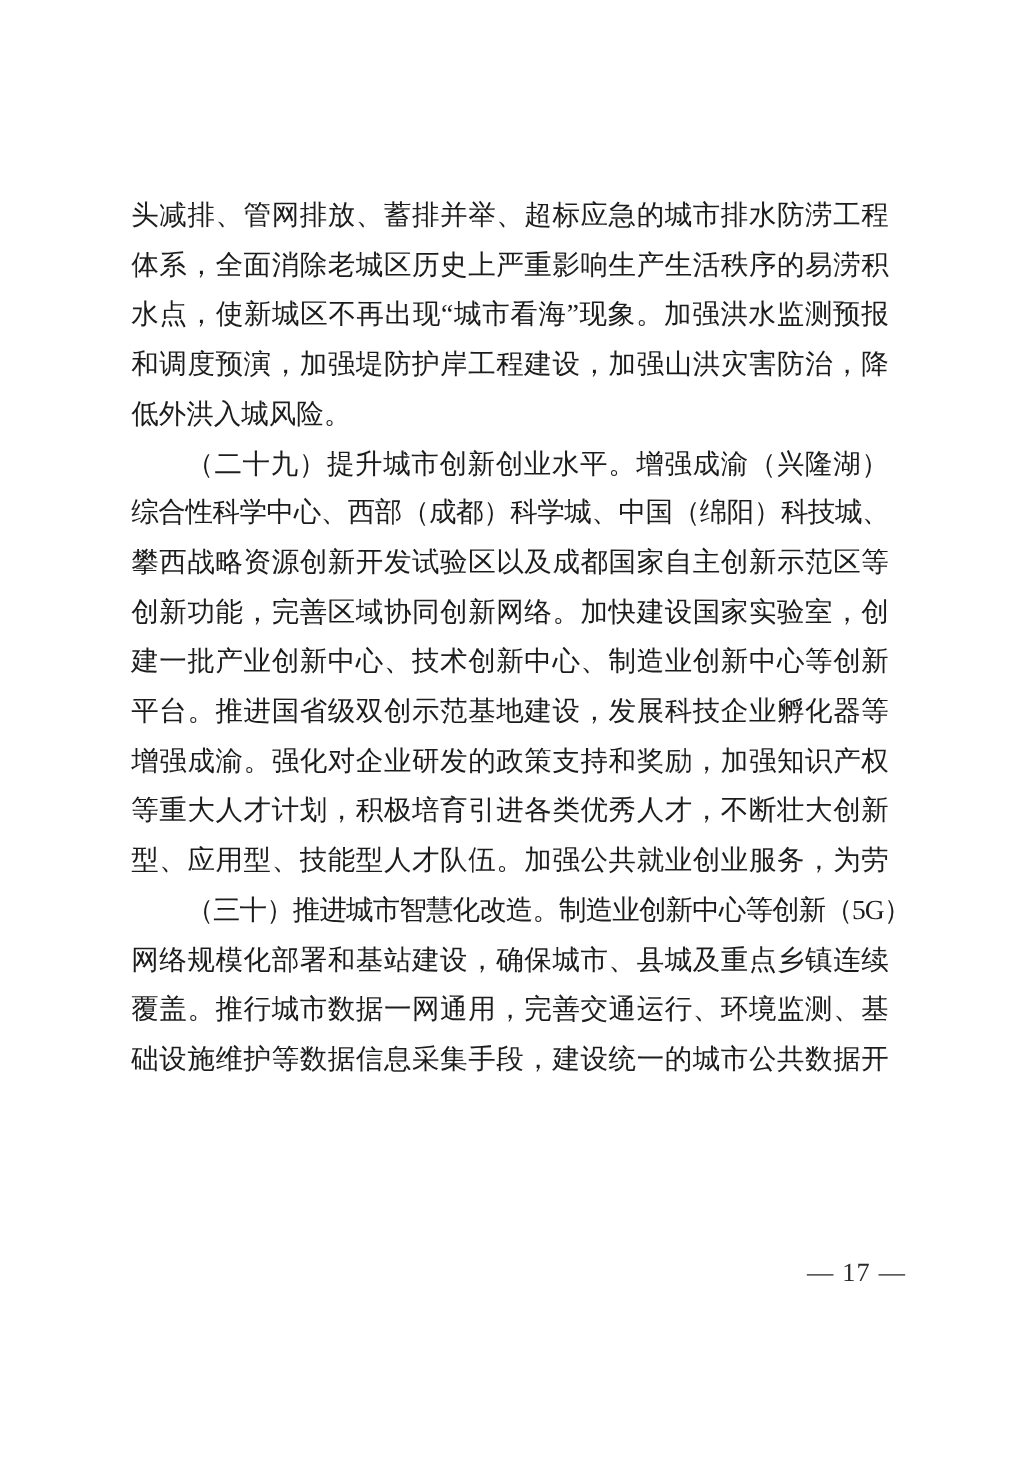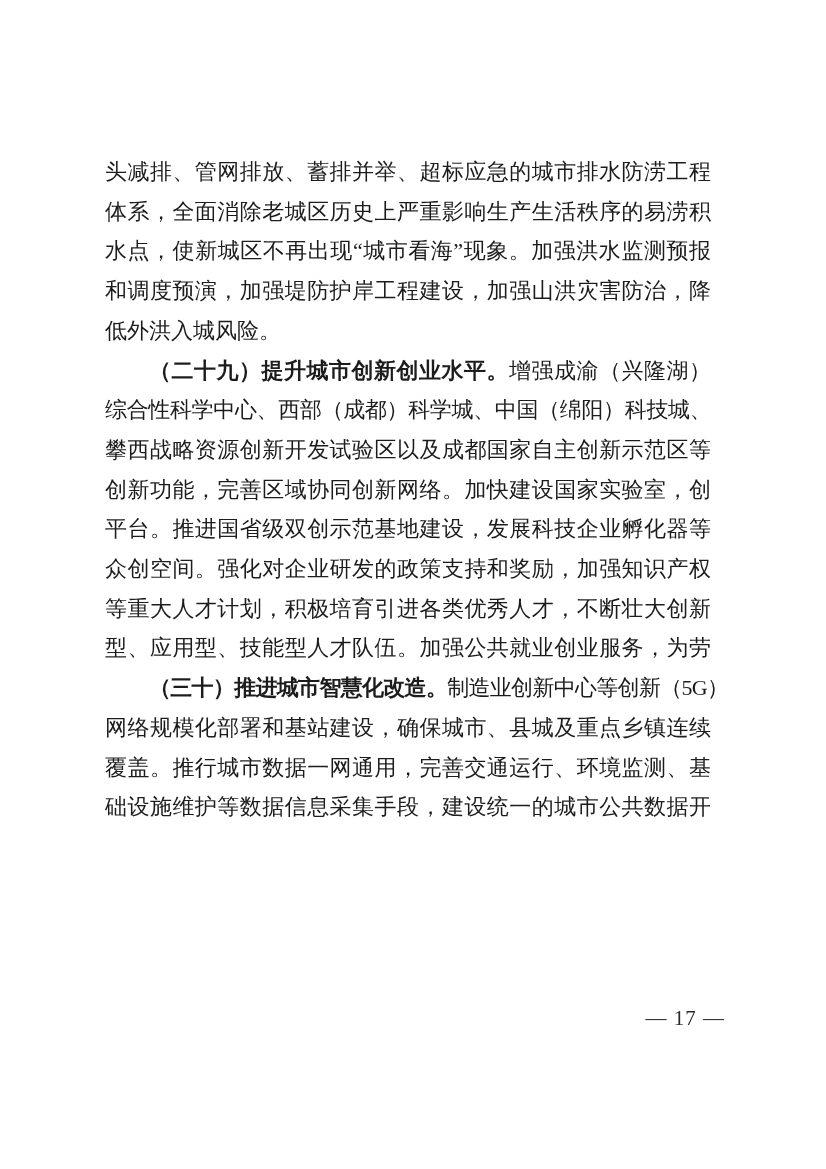"（二十九）提升城市创新创业水平。" .heading { font-weight: 700 -> 400 }
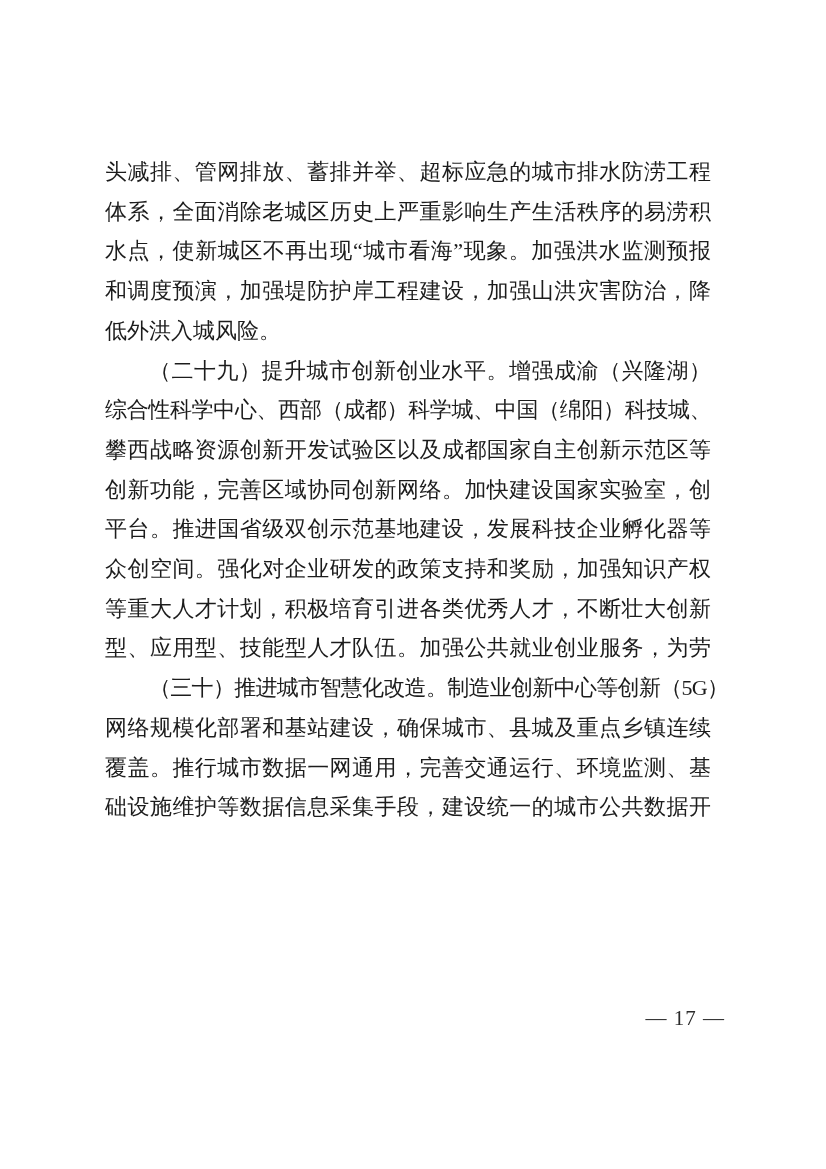"建一批产业创新中心、技术创新中心、制造业创新中心等创新" div.line { html: none -> <div>建一批产业创新中心、技术创新中心、制造业创新中心等创新</div> }
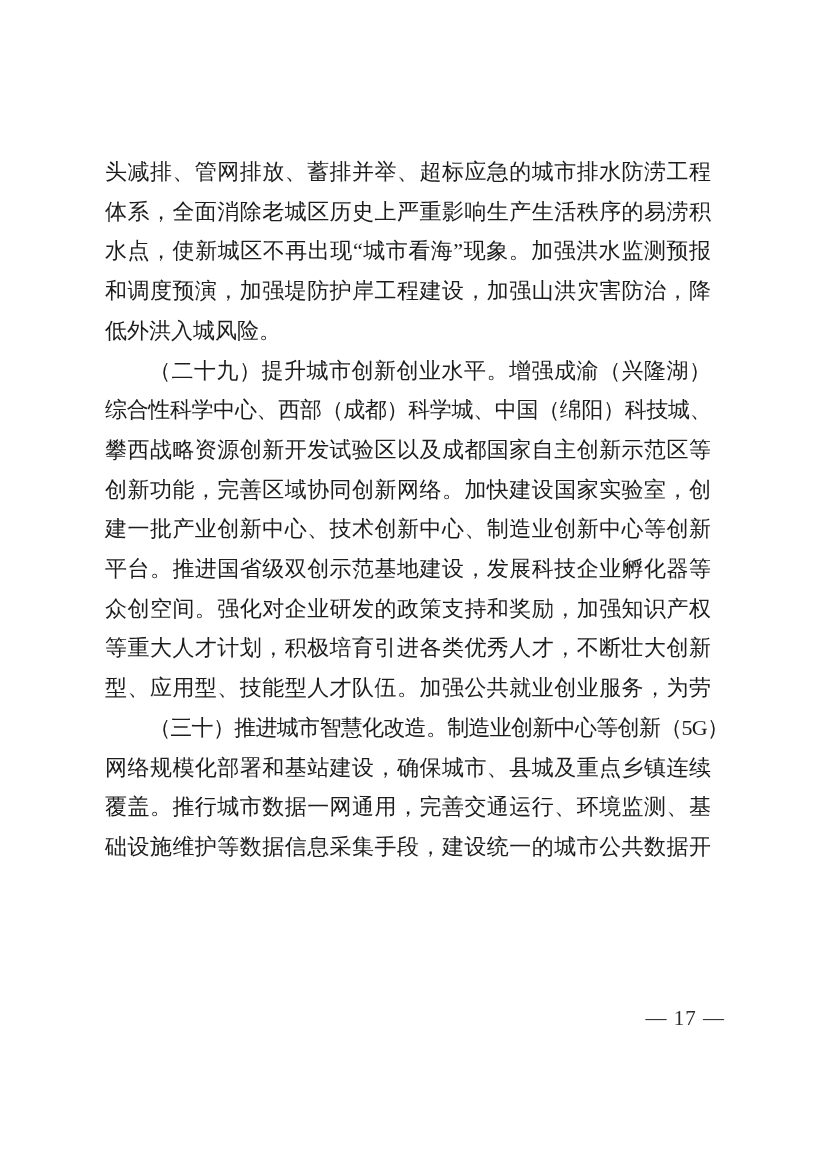"众创空间。强化对企业研发的政策支持和奖励，加强知识产权" div.line { text: 众创空间 -> 增强成渝 }
